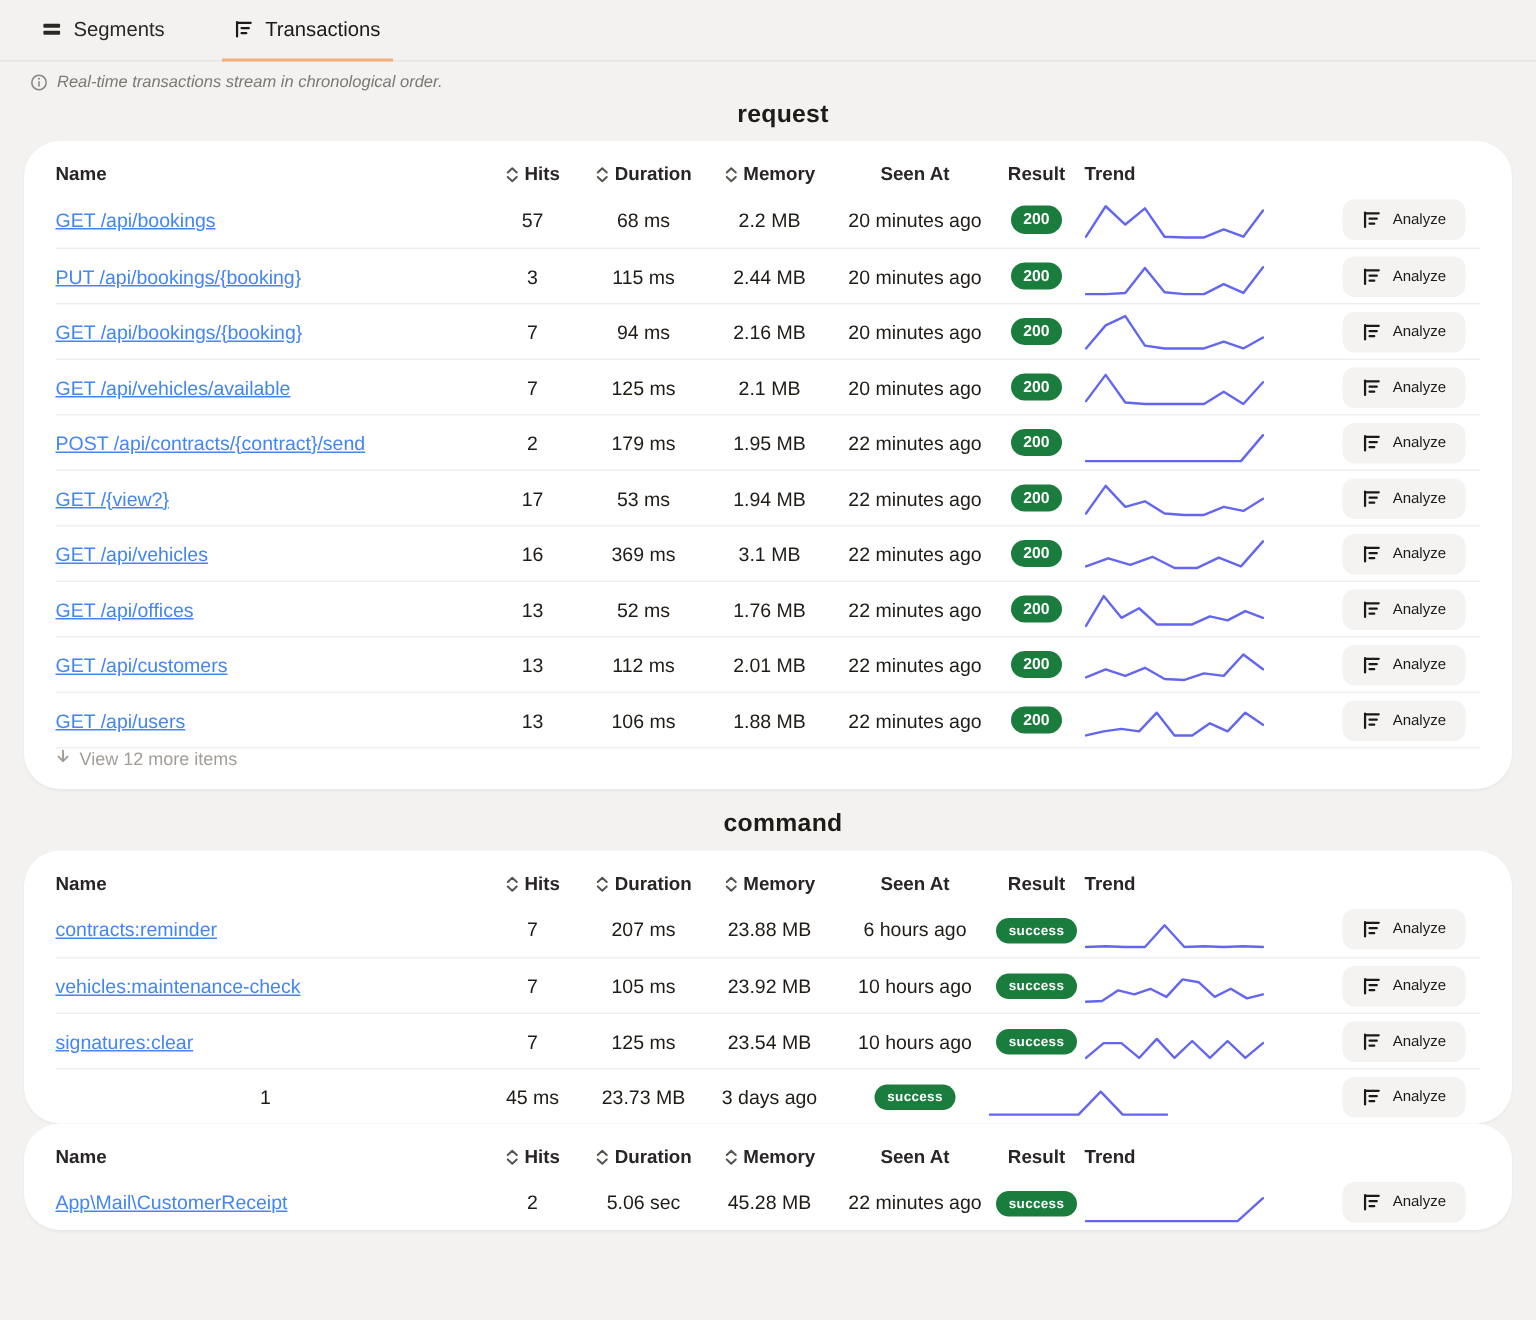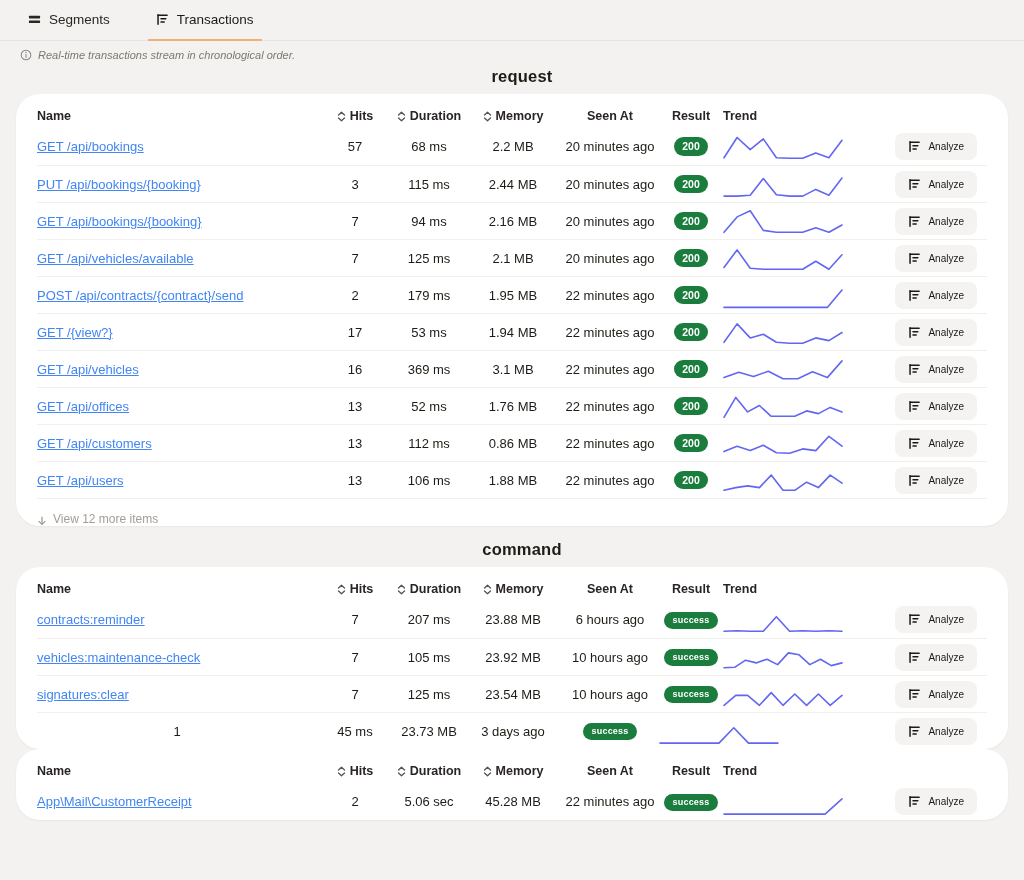"0.86 MB" div.td { text: 0.86 -> 2.01 }
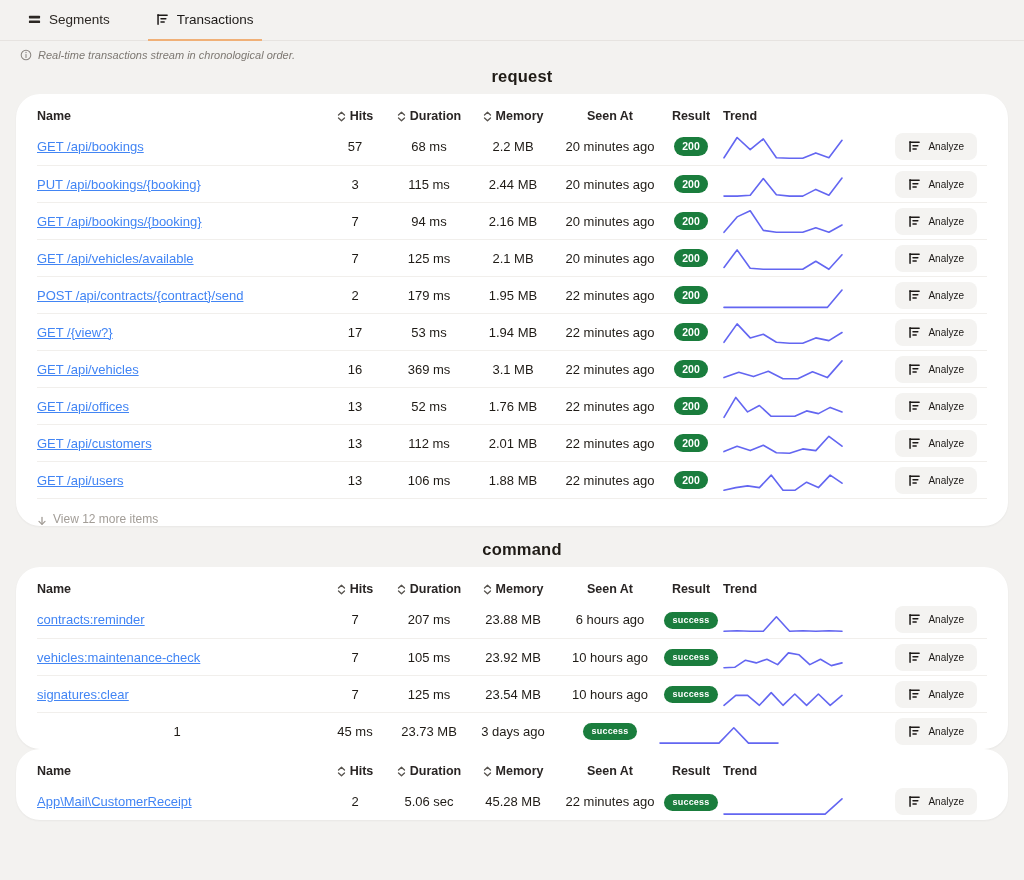"View 12 more items" .tfoot { align-items: flex-end -> flex-start }
